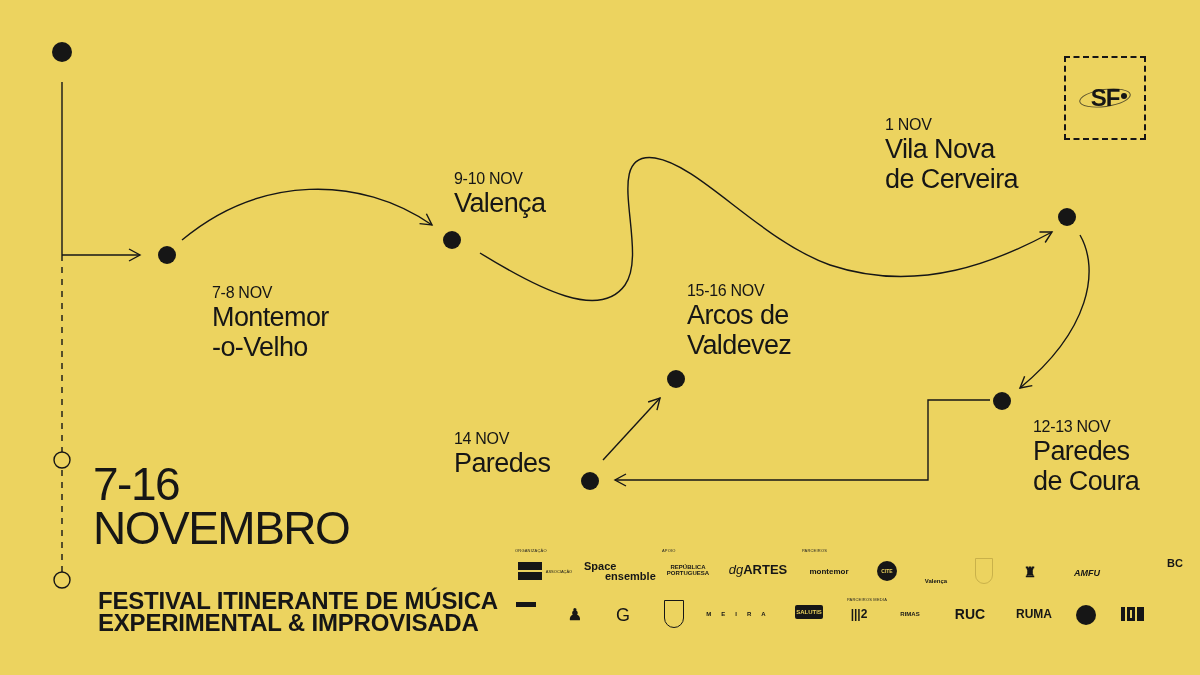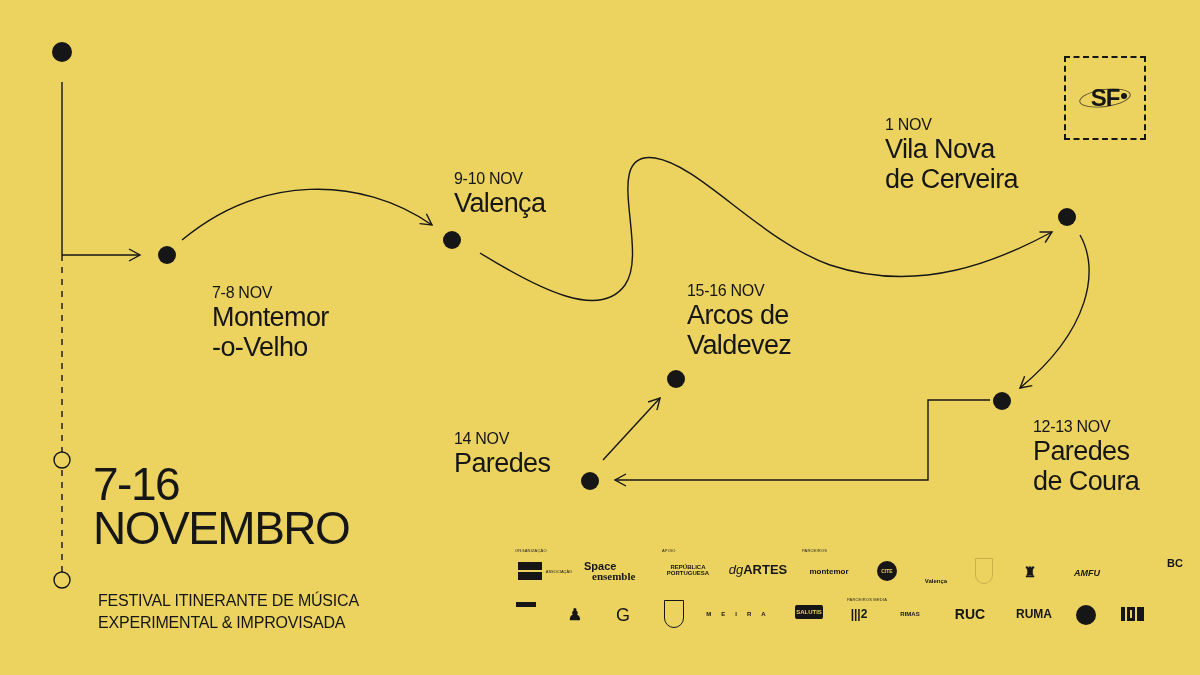"ensemble" span { font-family: Liberation Serif, serif -> none; margin-left: 8px -> 21px }
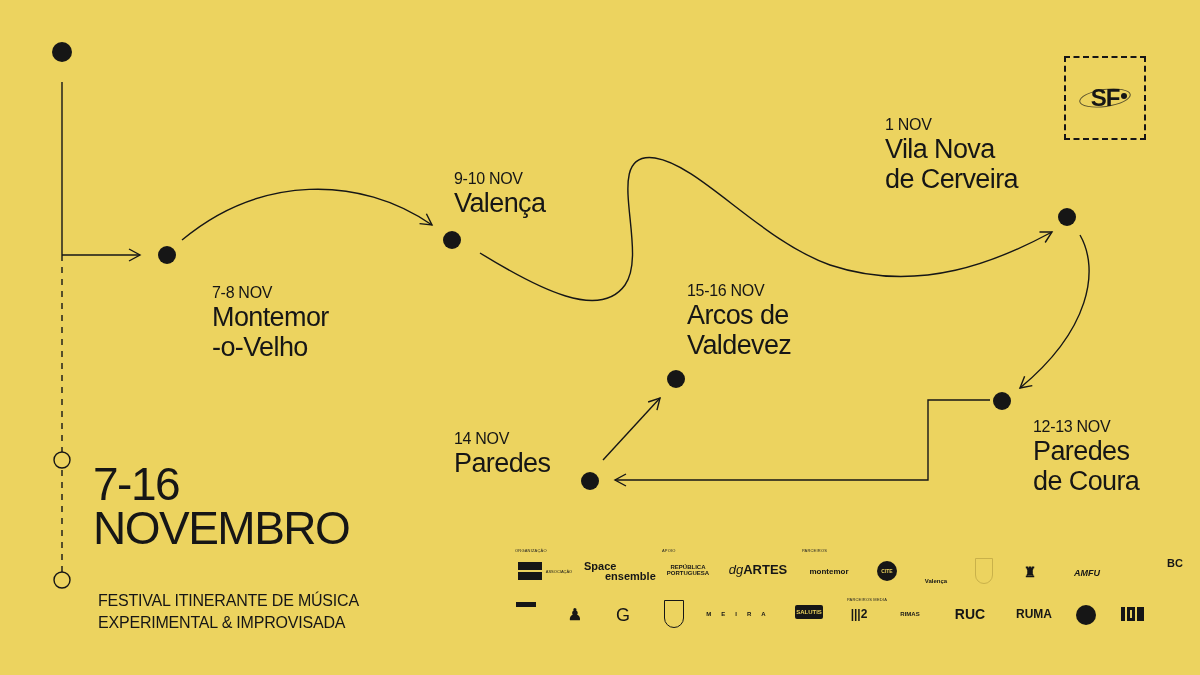"FESTIVAL ITINERANTE DE MÚSICA" .subtitle { font-size: 16px -> 24px; font-weight: none -> bold }
